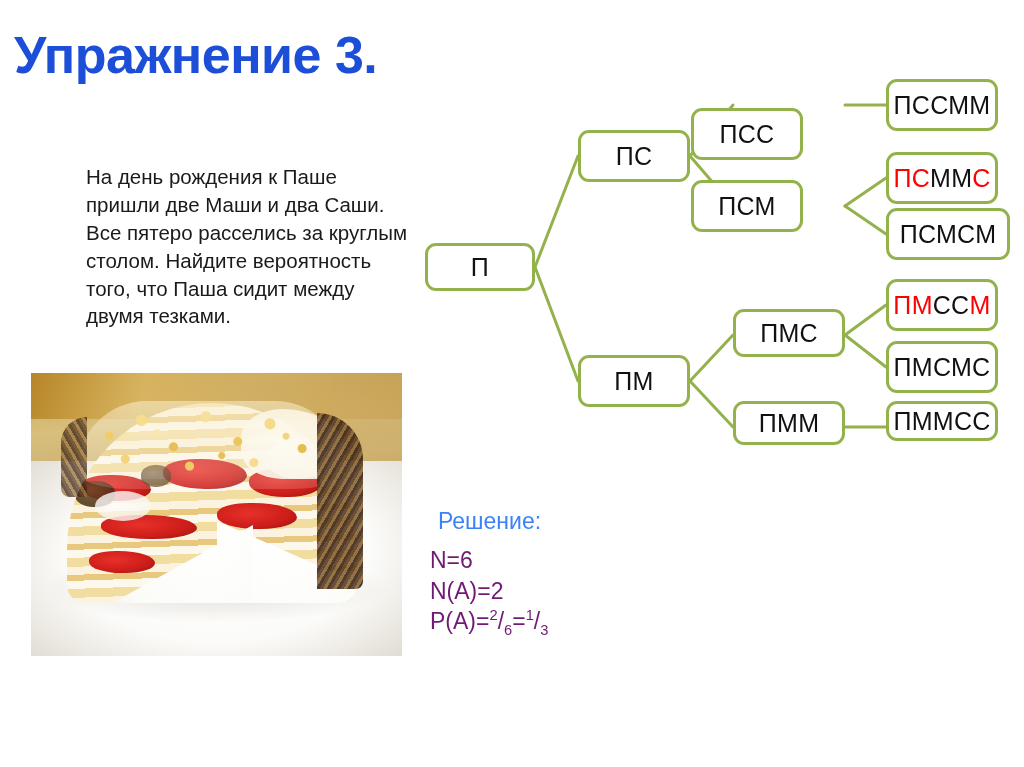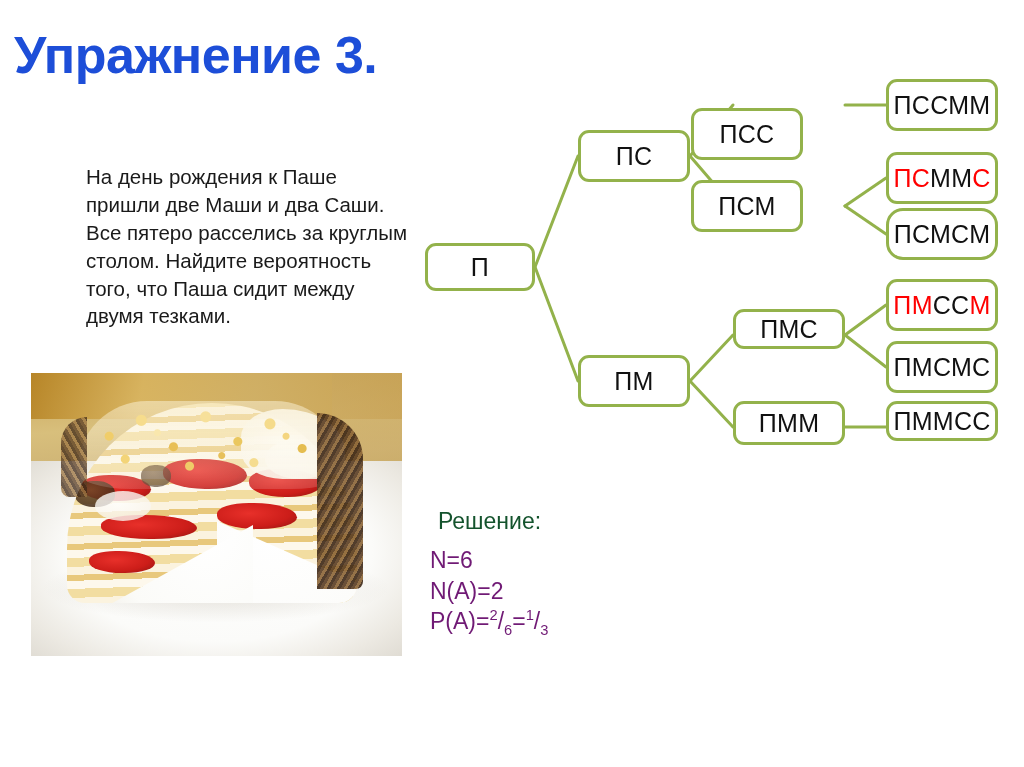"ПСМСМ" div.node { border-radius: 17px -> none; width: 112px -> 124px }
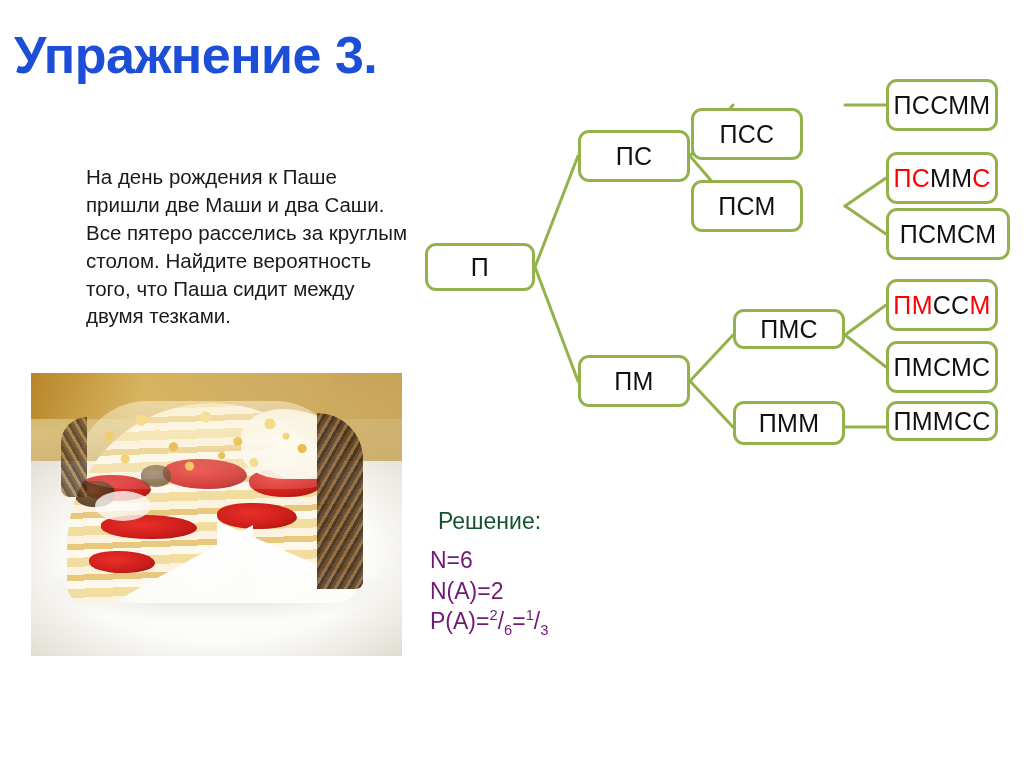"ПМС" div.node { height: 40px -> 48px }
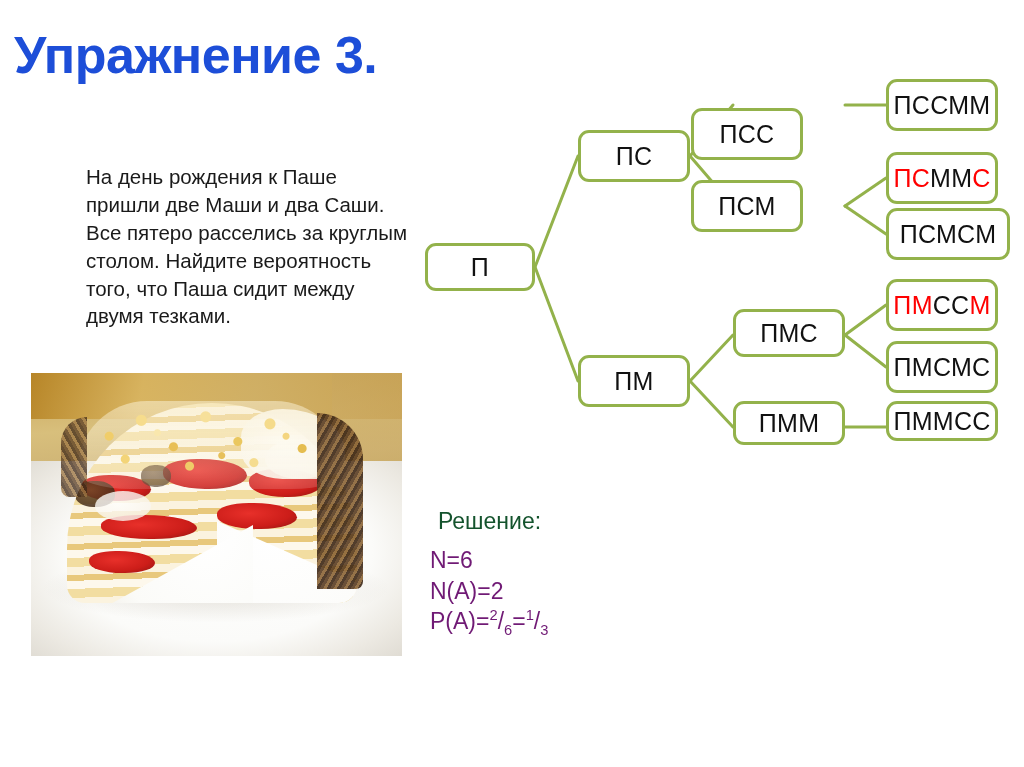"Решение:" #solution-heading { color: #14532d -> #3b82f6 }
